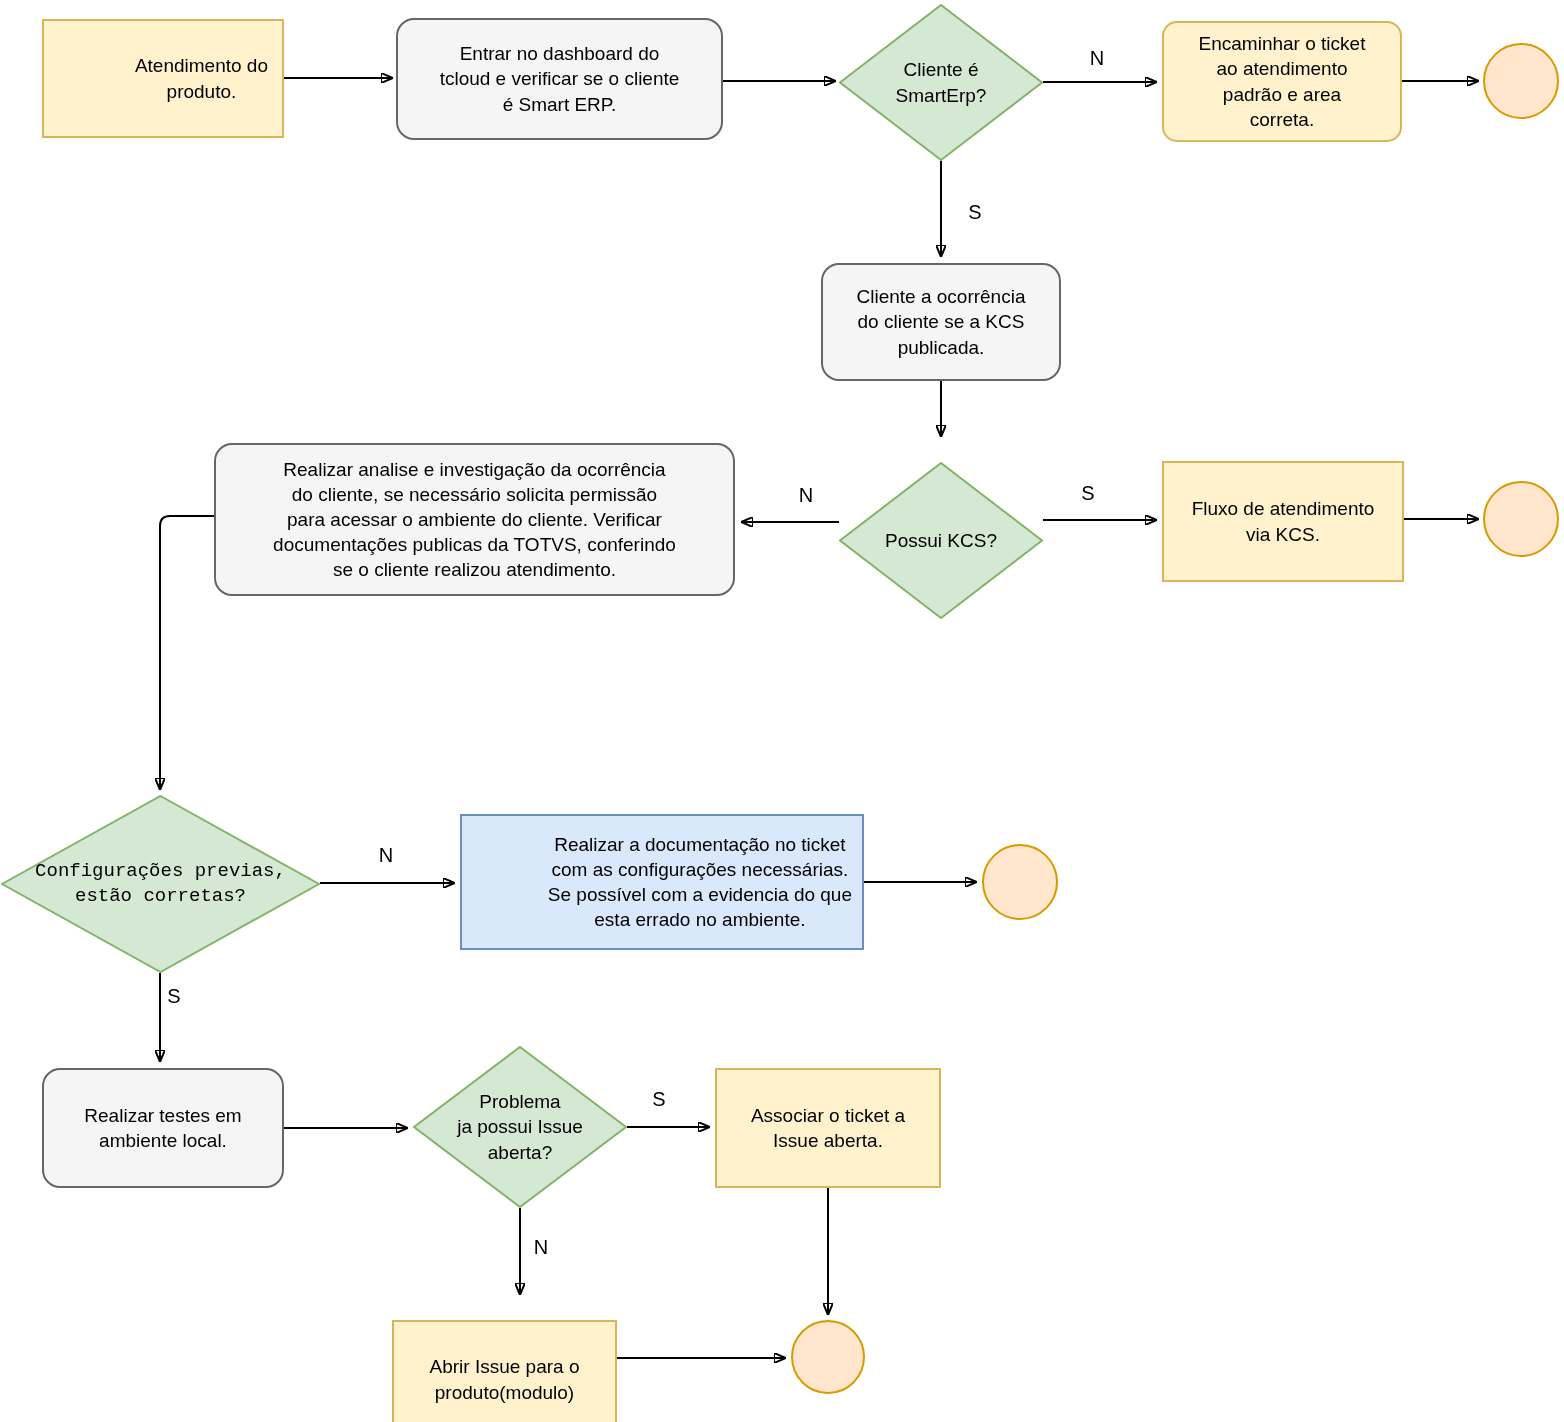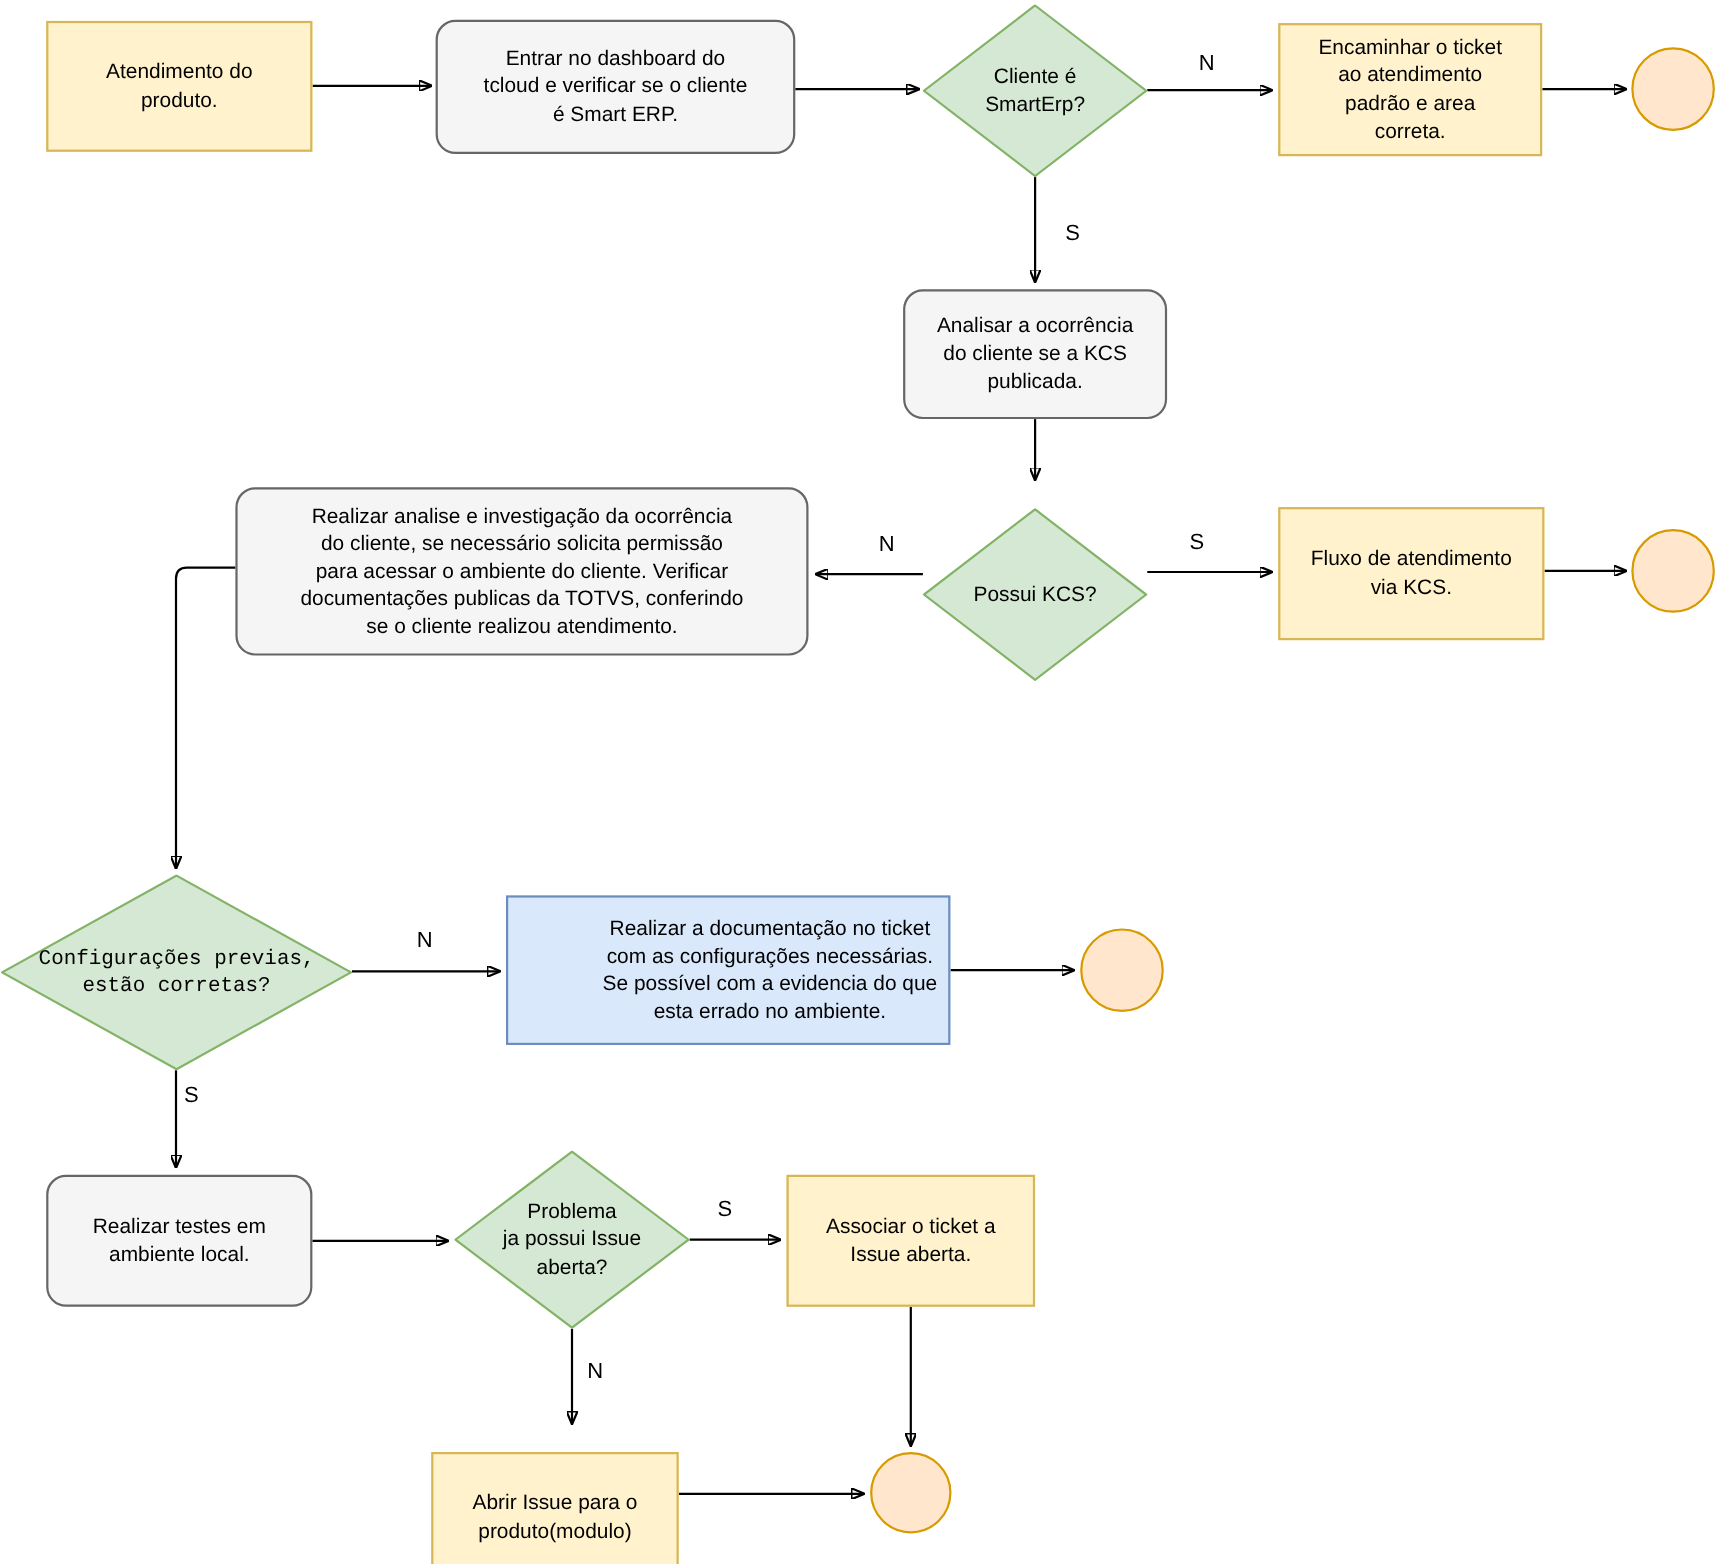"Encaminhar o ticket" div.node { border-radius: none -> 15px }
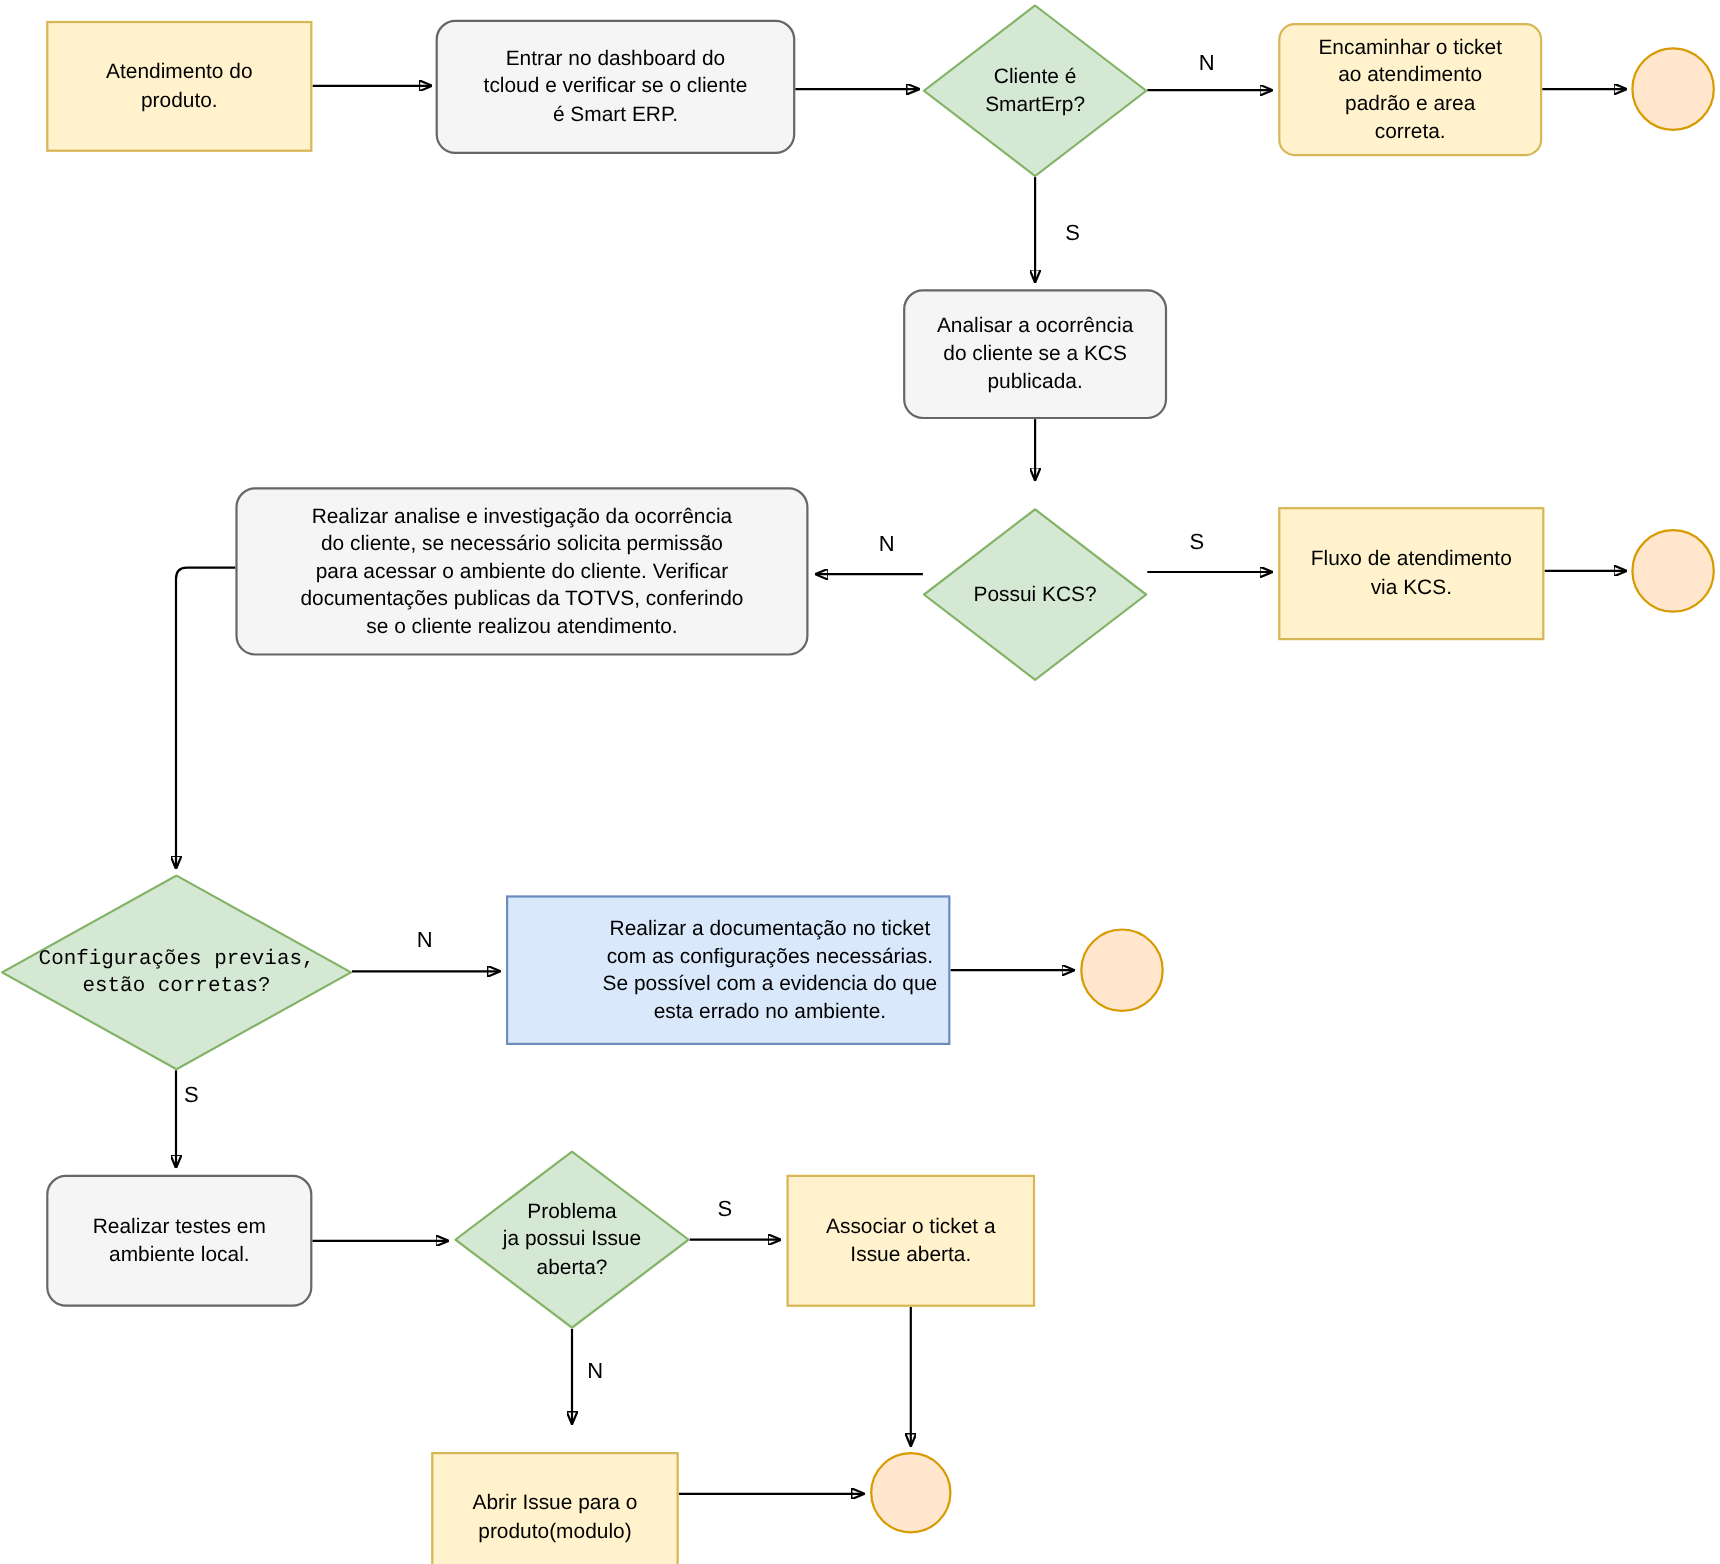"Atendimento do" div.node { justify-content: none -> flex-end }
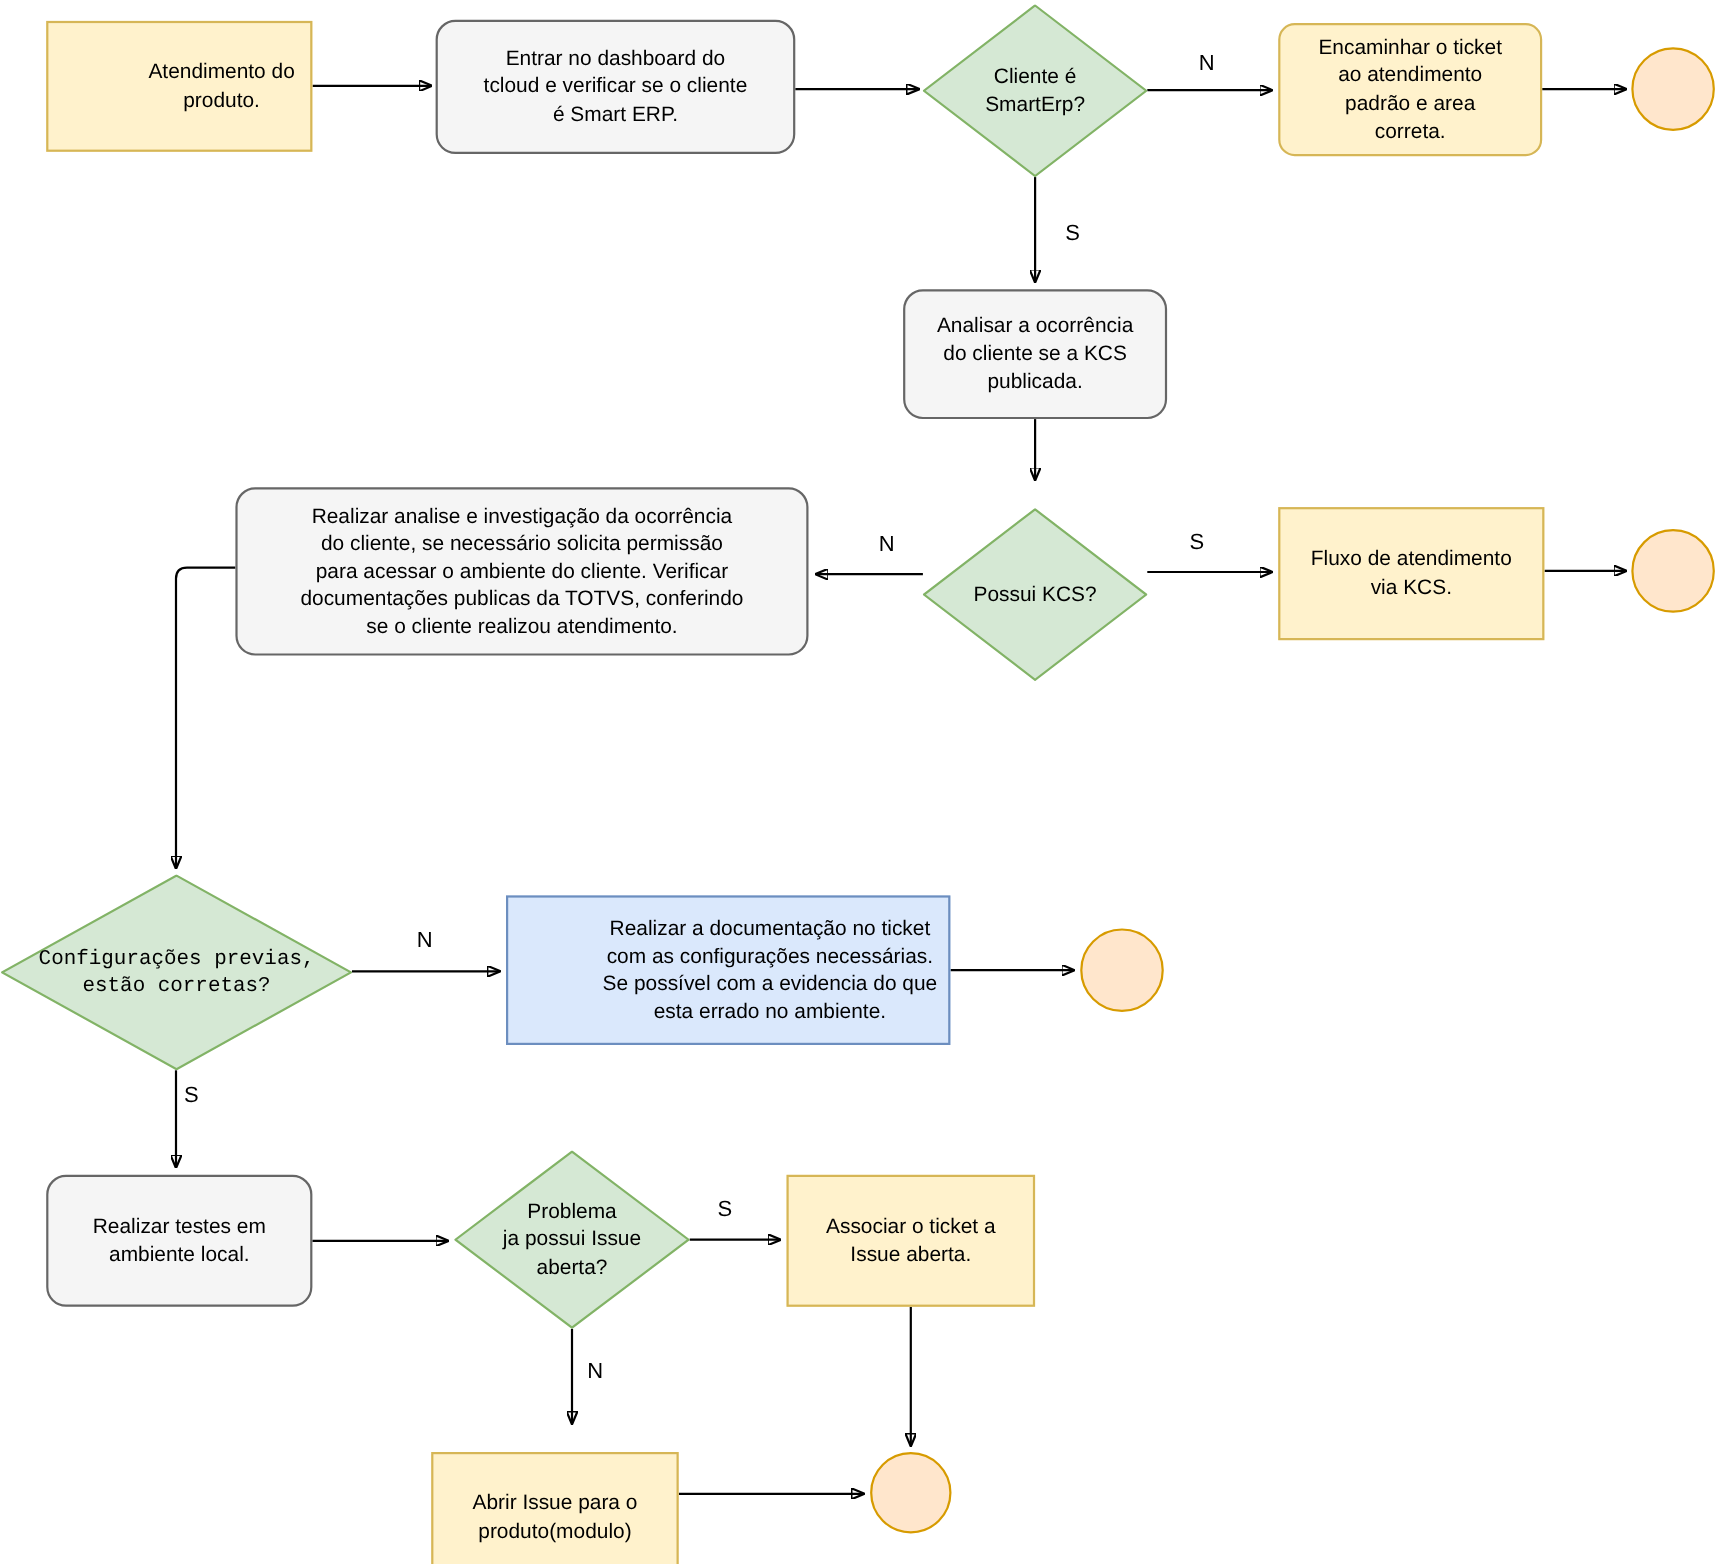"Analisar a ocorrência" span { text: Analisar -> Cliente }
